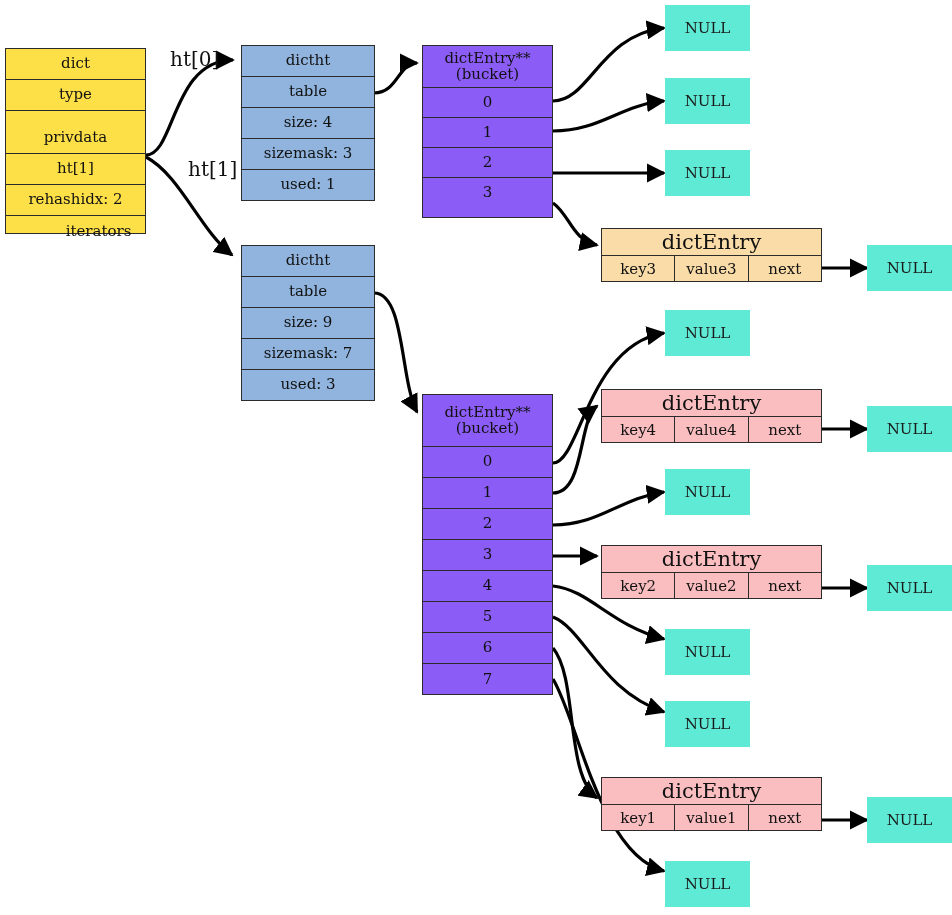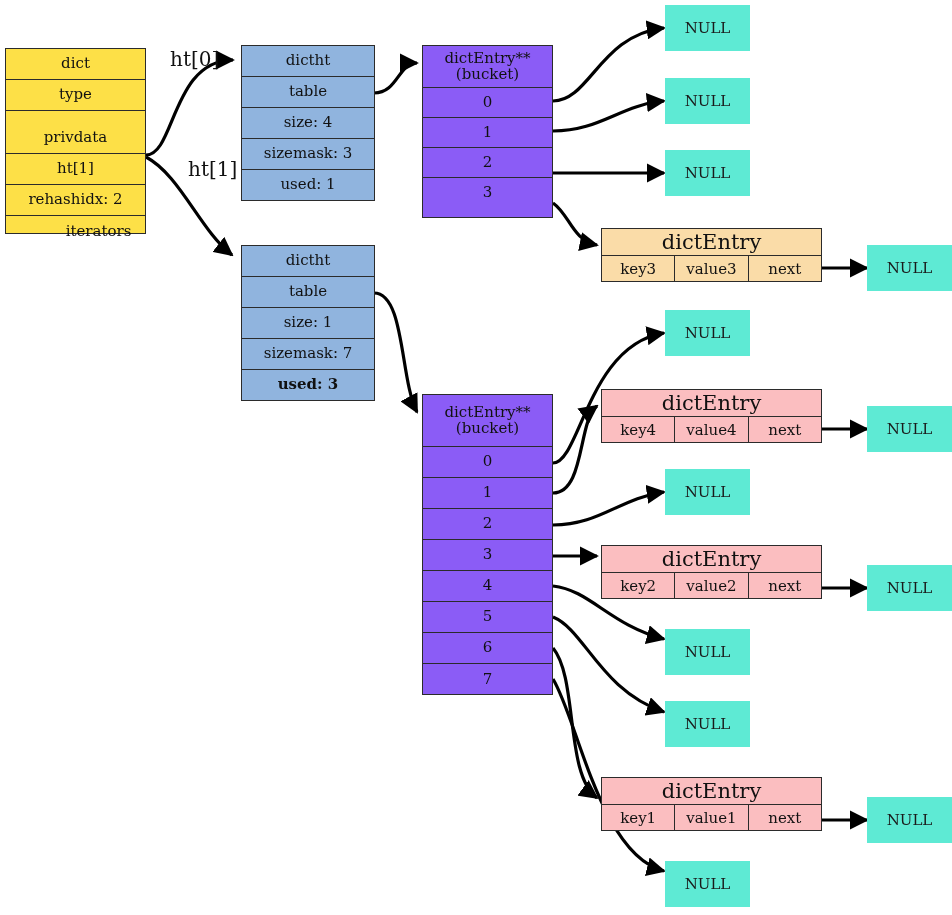"size: 1" div.cell { text: 1 -> 9 }
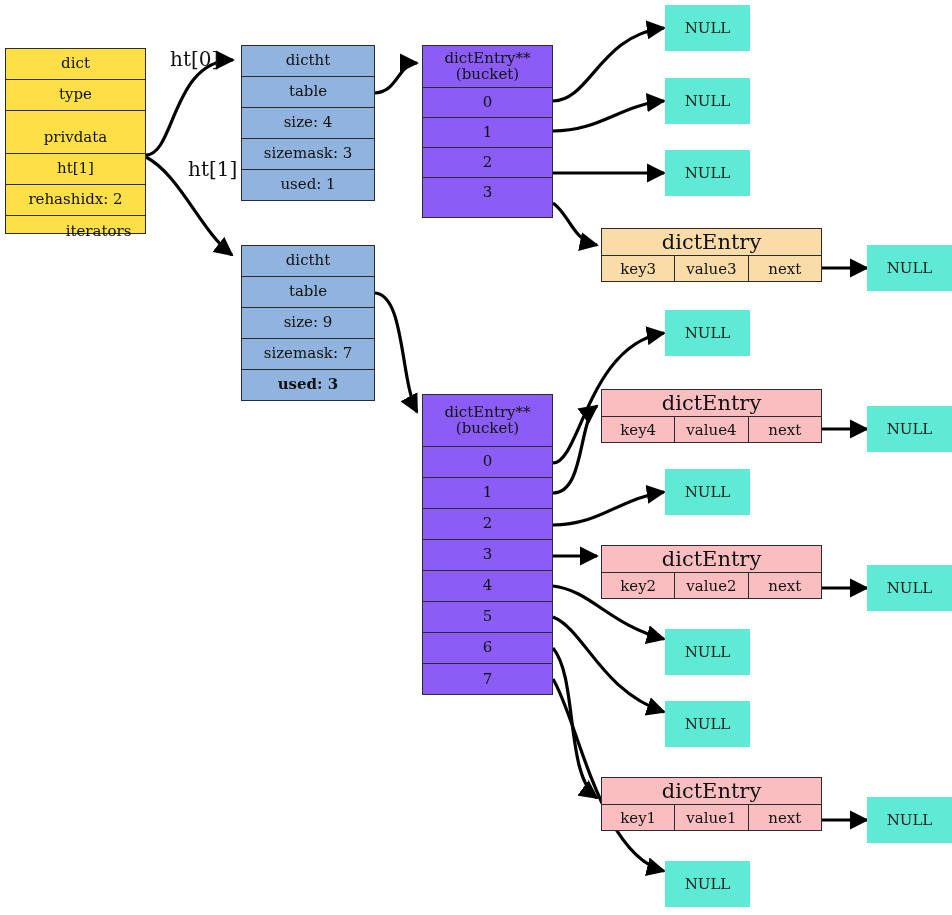"used: 3" div.cell { font-weight: bold -> none }
